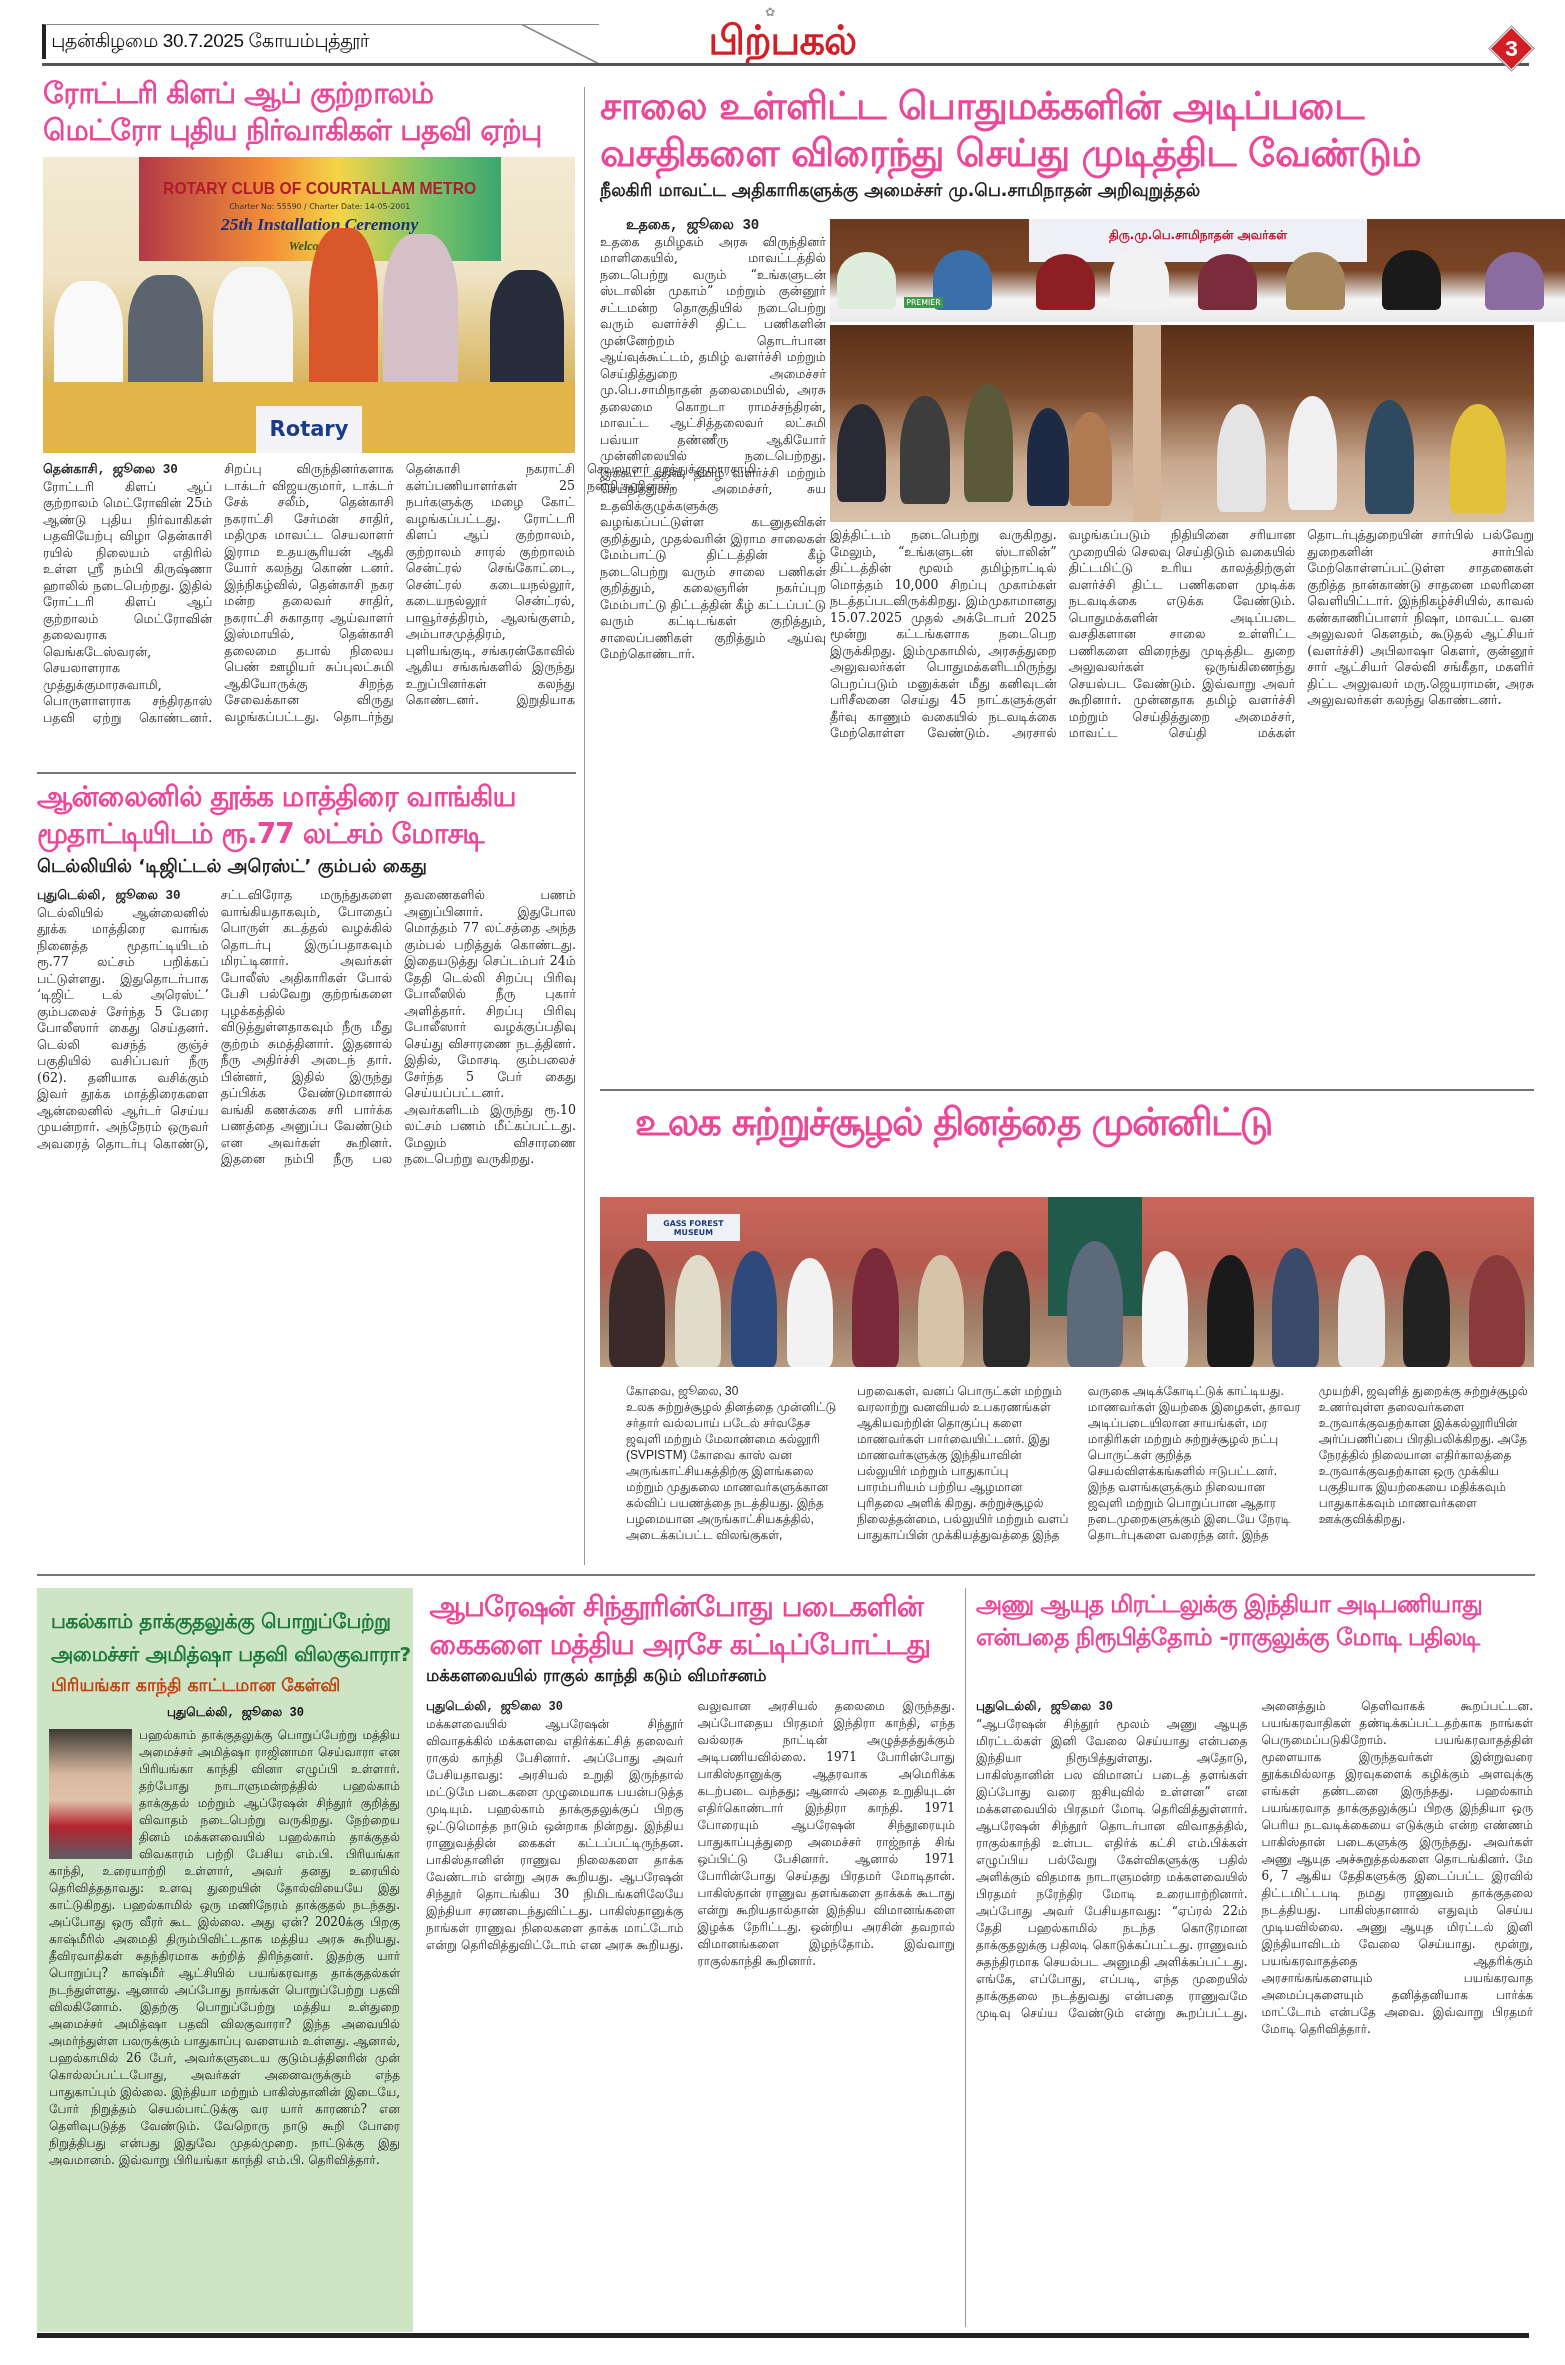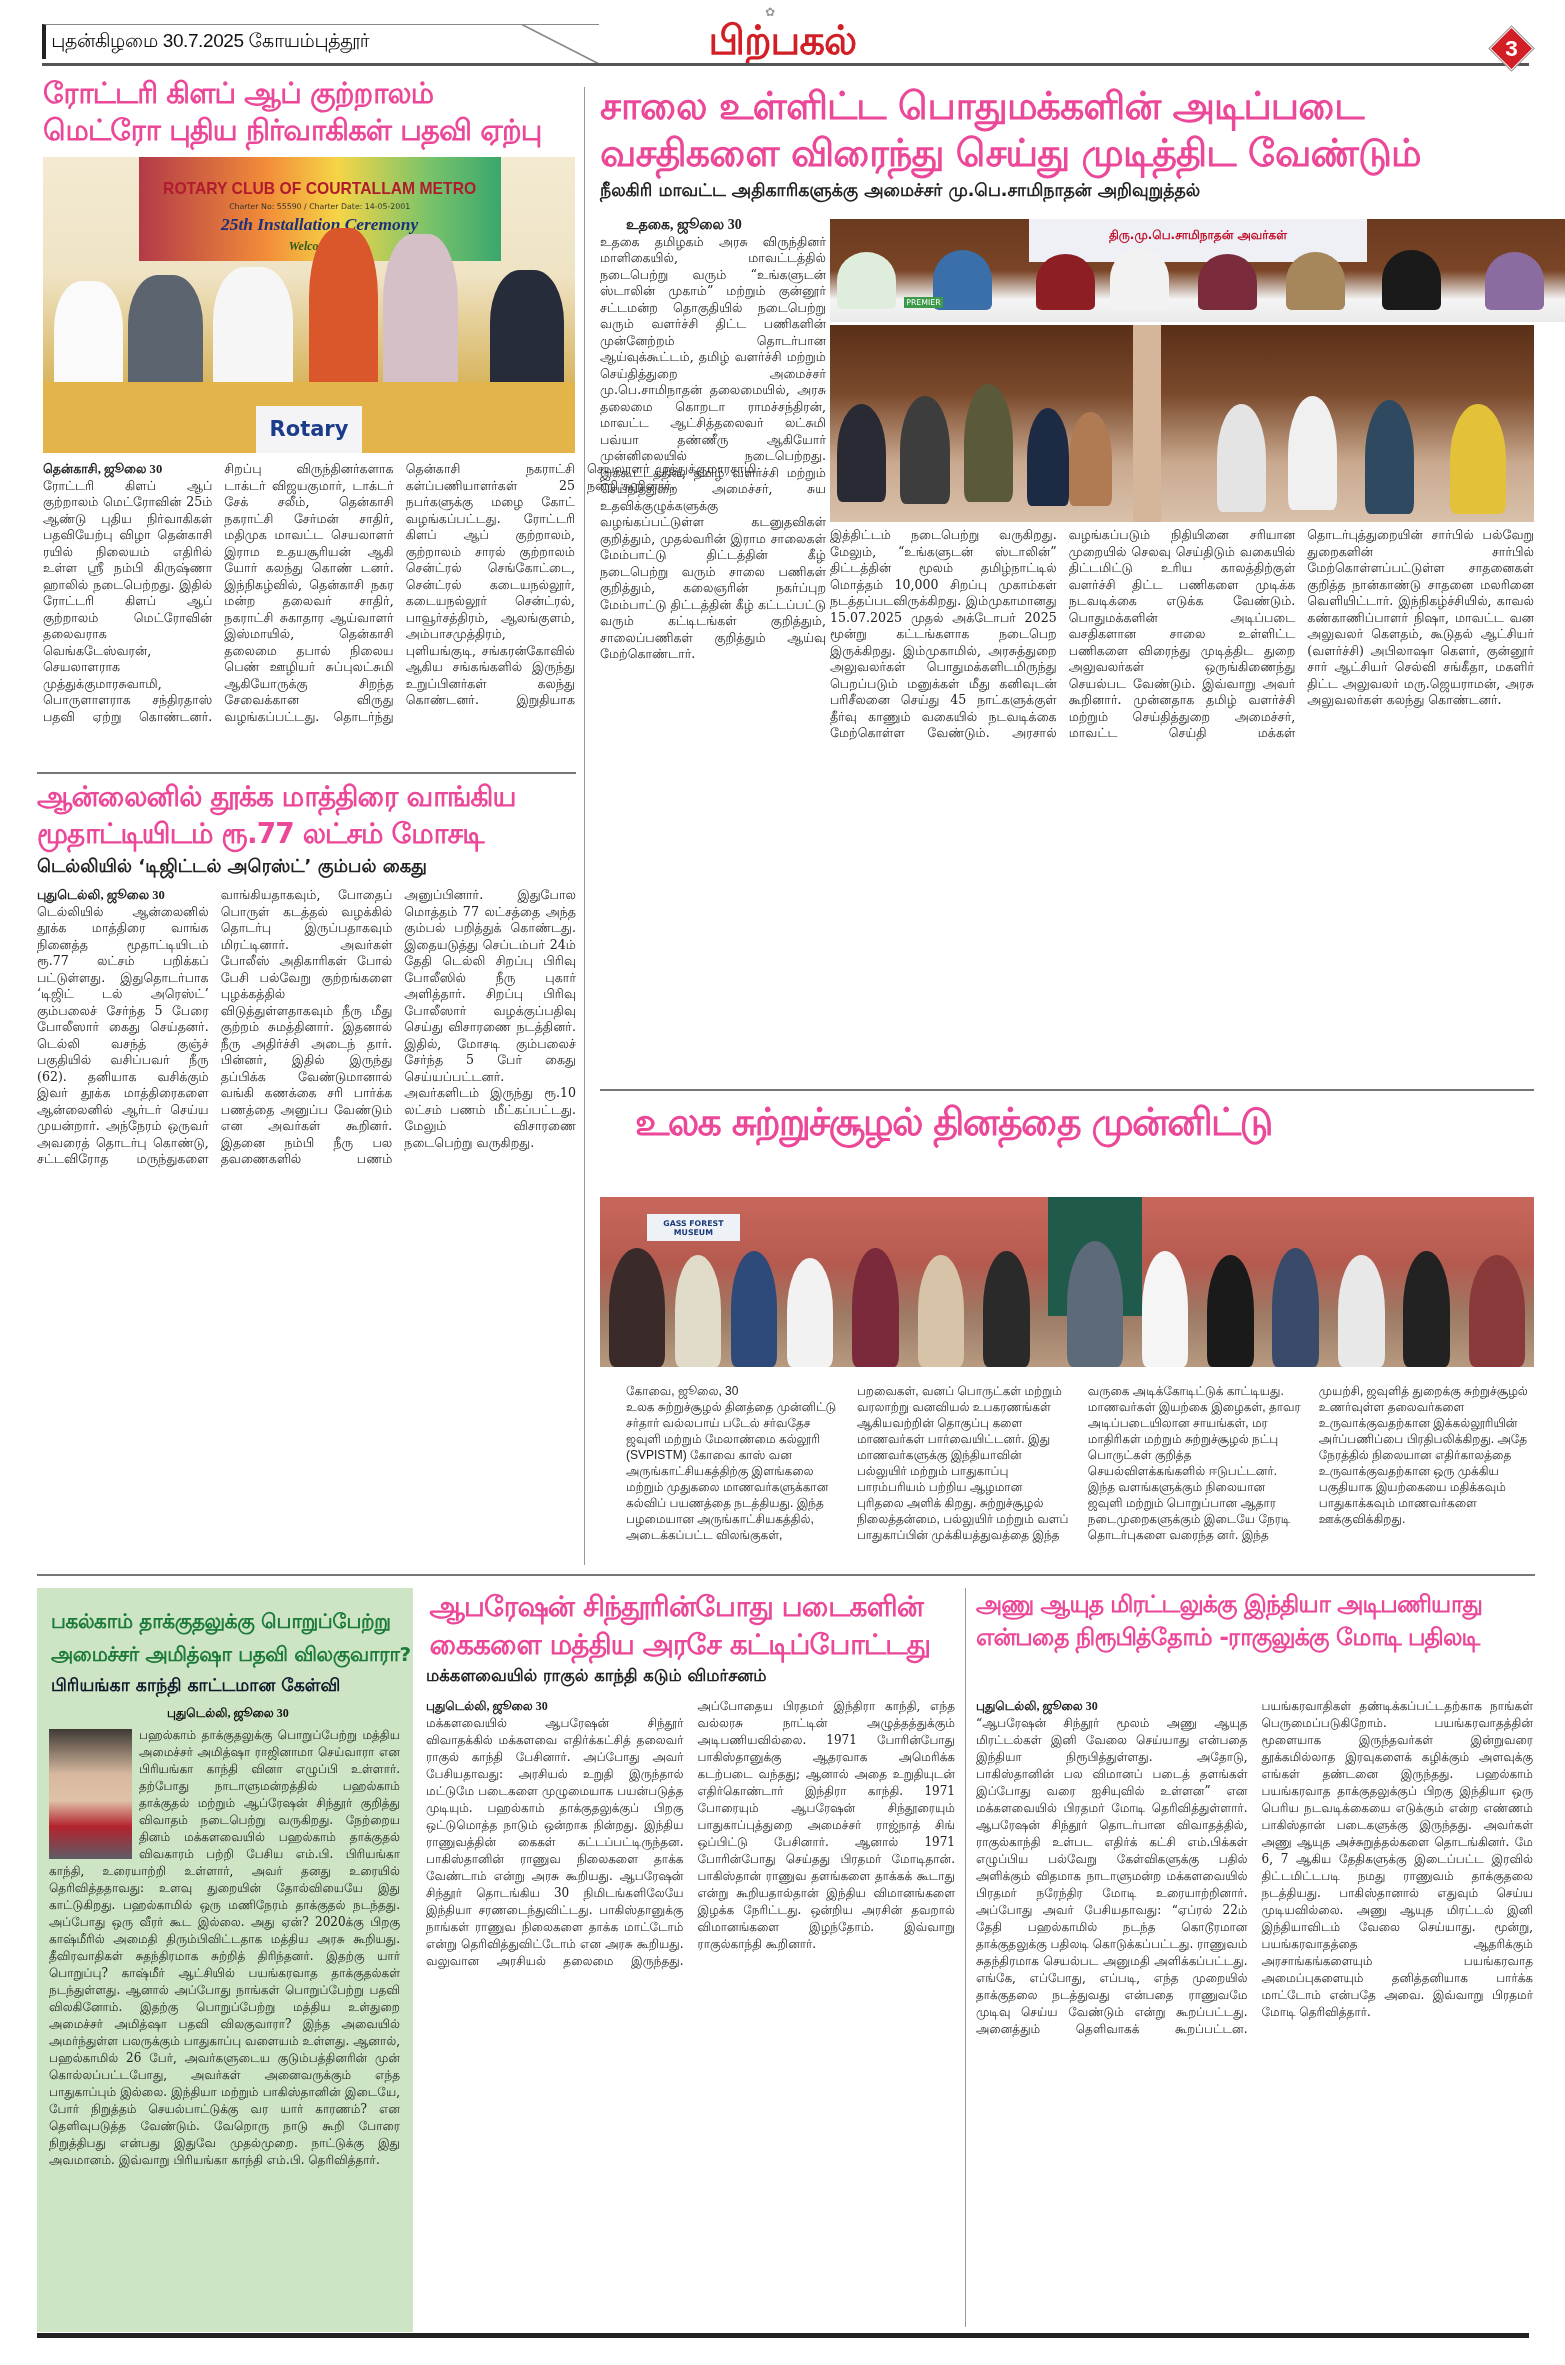"உதகை, ஜூலை 30" .dateline { font-family: Liberation Serif, serif -> Liberation Mono, monospace }
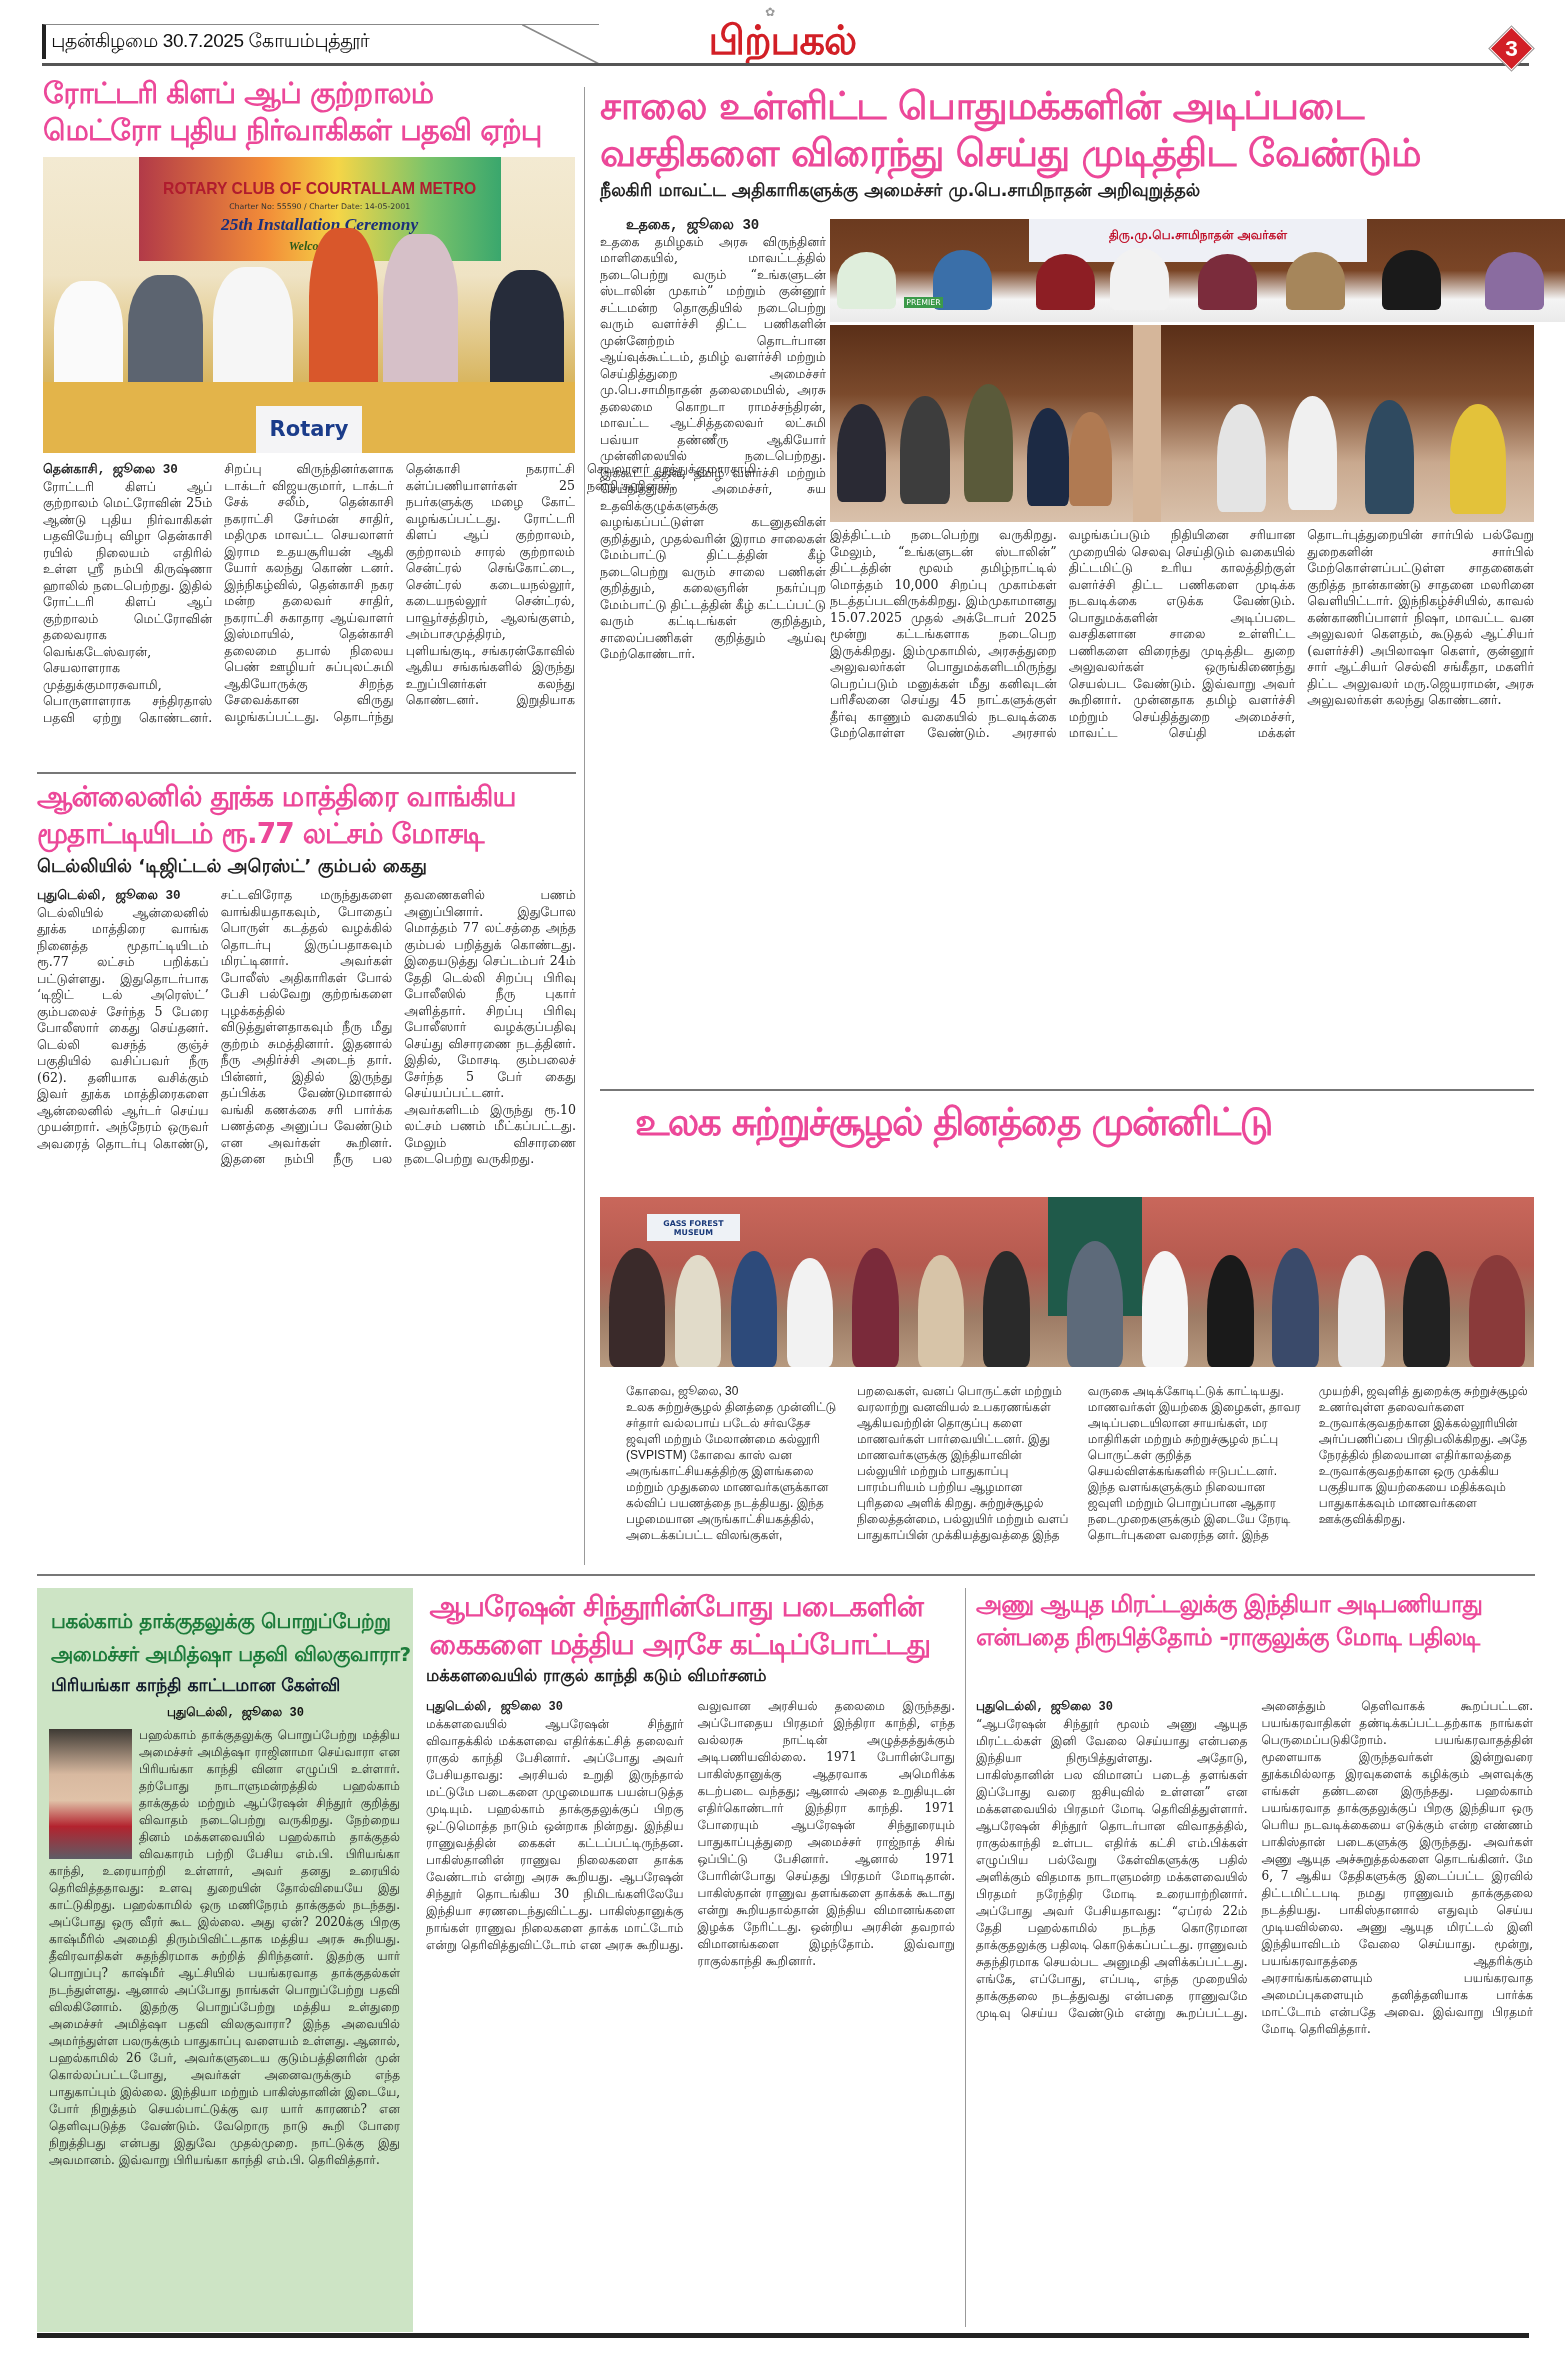"பிரியங்கா காந்தி காட்டமான கேள்வி" div.sub { color: #0f172a -> #c2410c }
